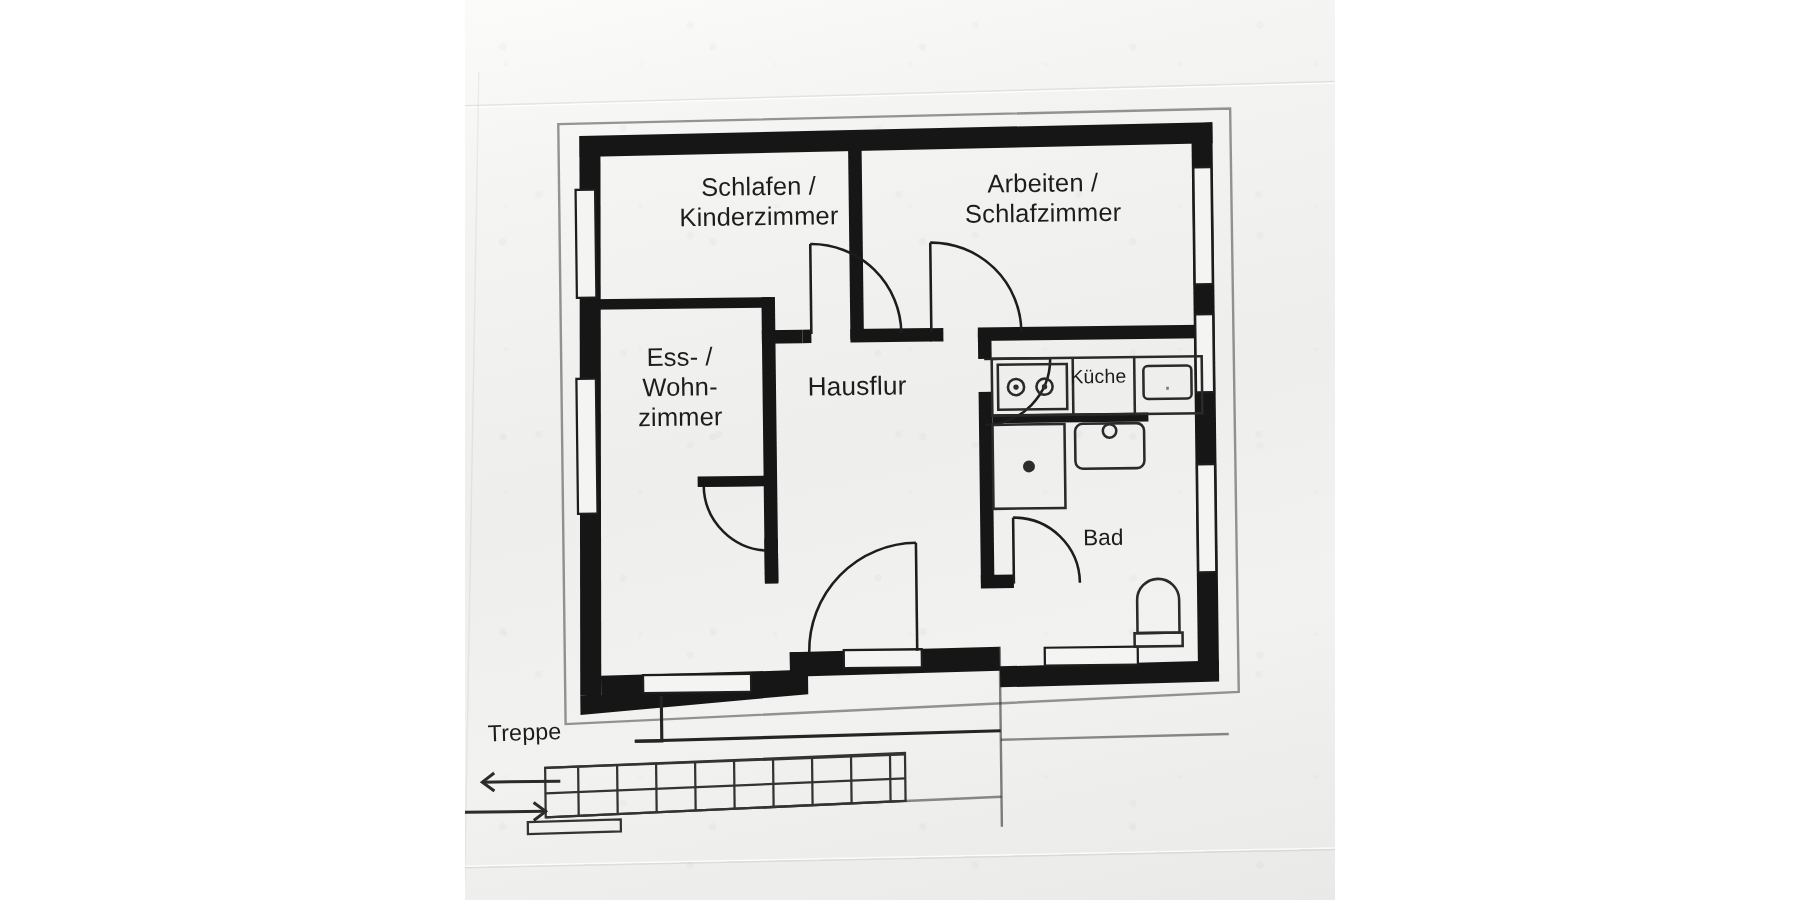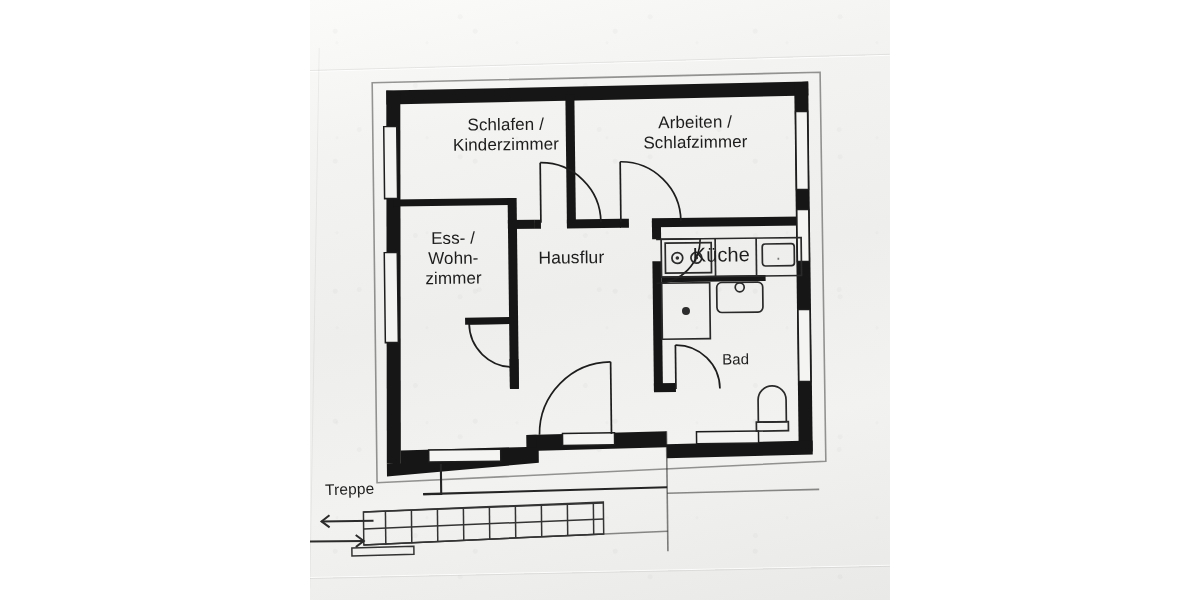"Küche" #lbl-kueche { font-size: 20px -> 13px; left: 302px -> 313px }
